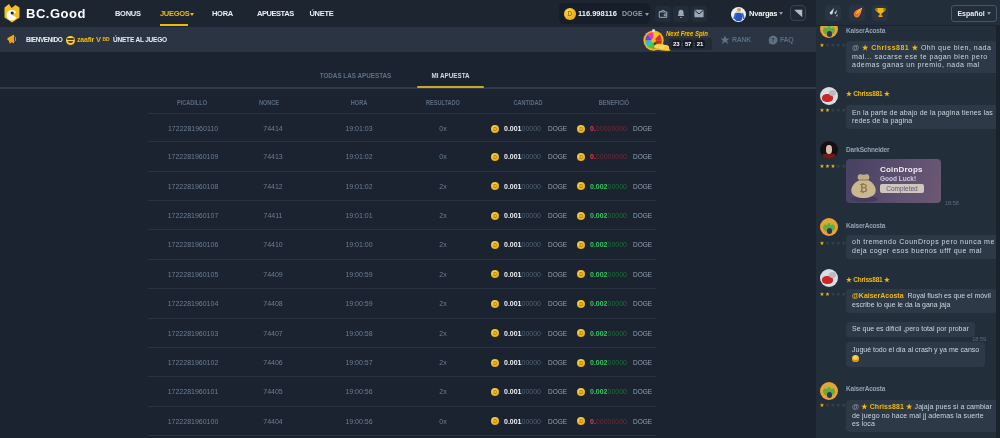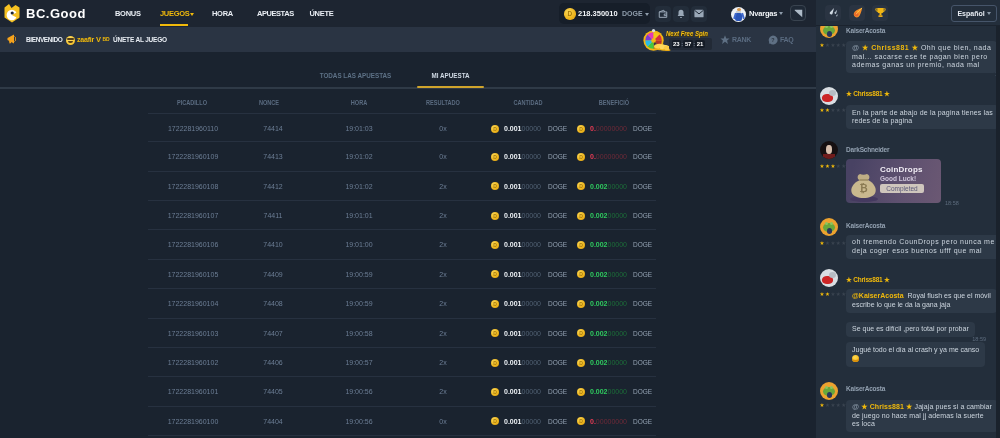"218.350010" div.abs { text: 218.350010 -> 116.998116 }
